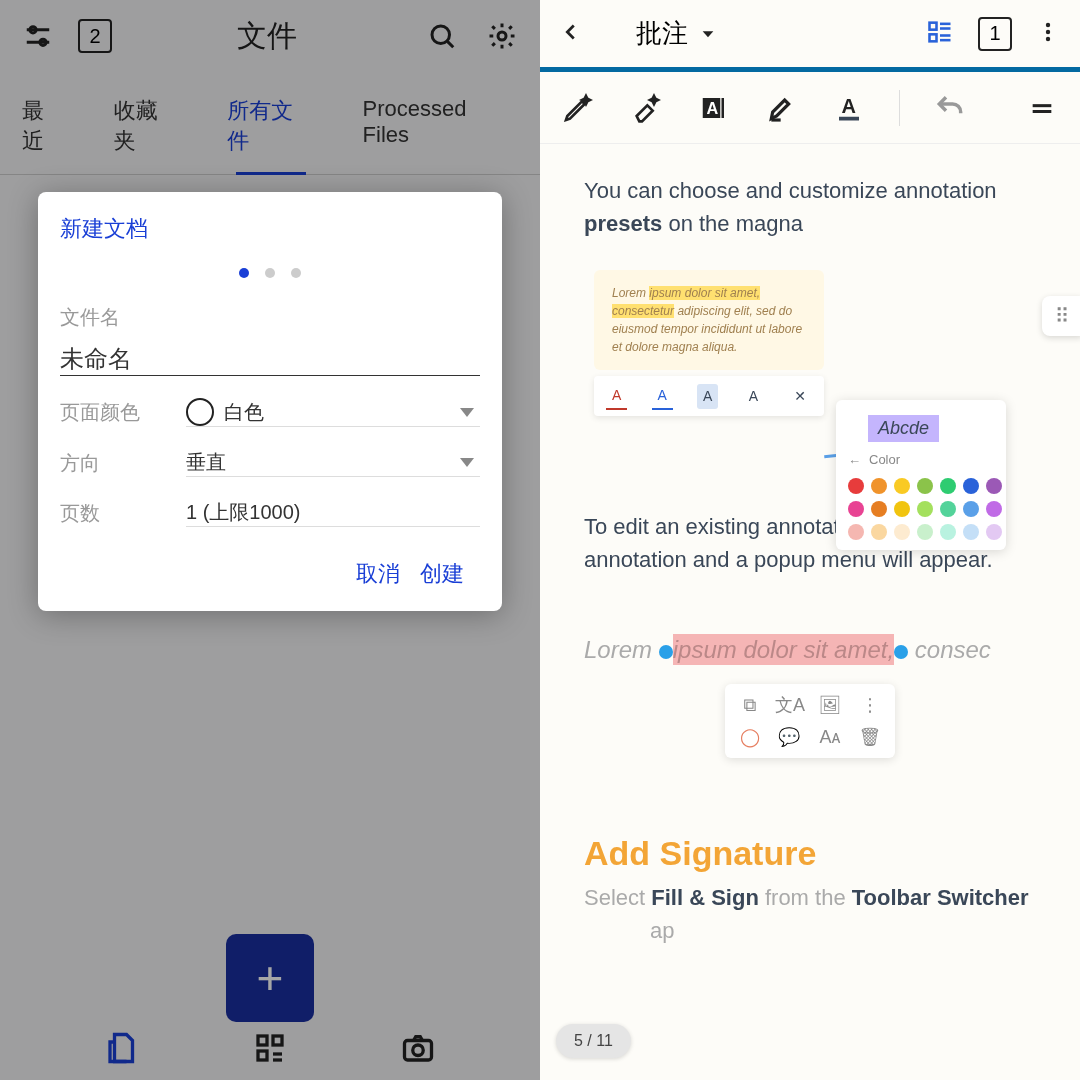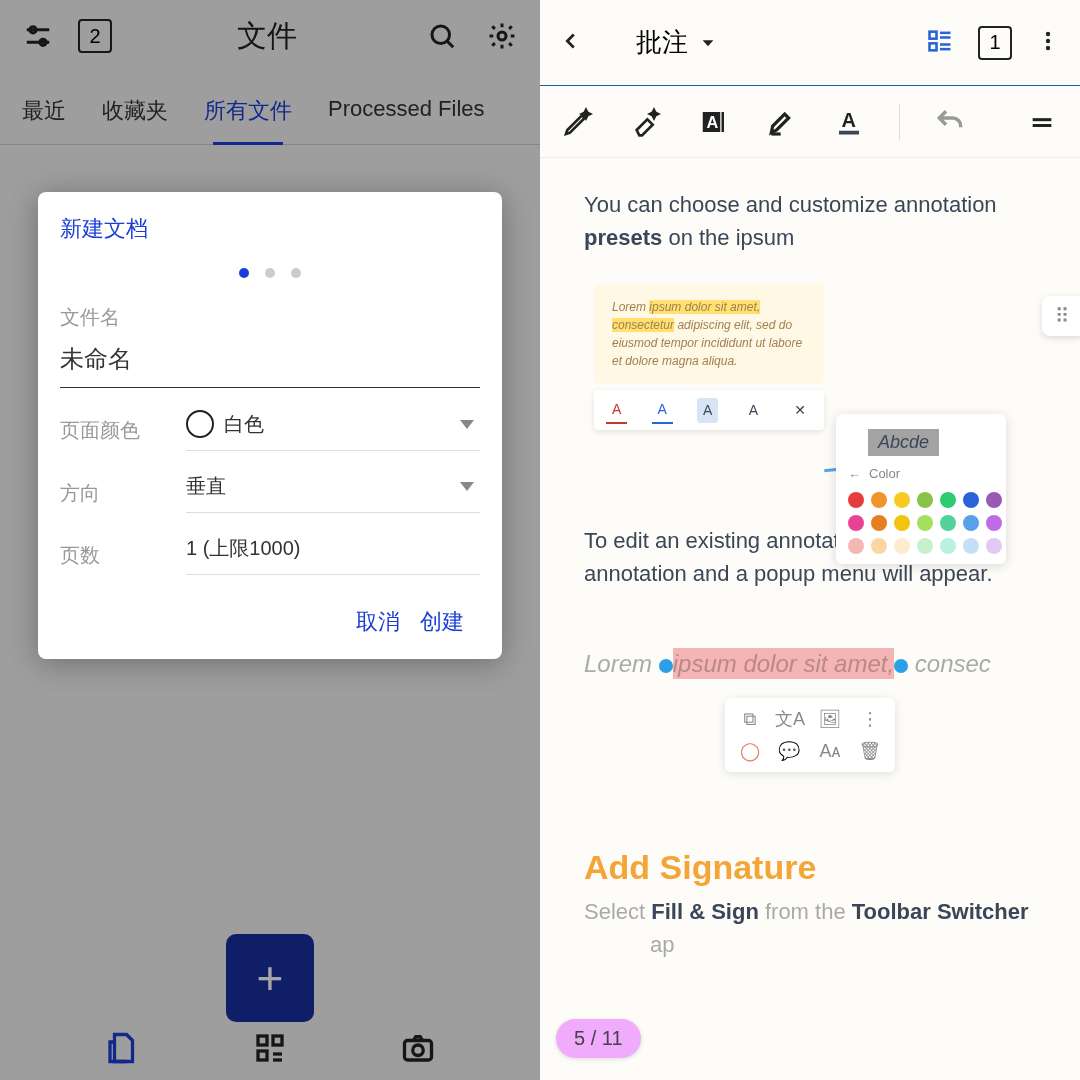"批注" .right-top { border-bottom: 1px solid #0369a1 -> 5px solid #0369a1; height: 86px -> 72px }
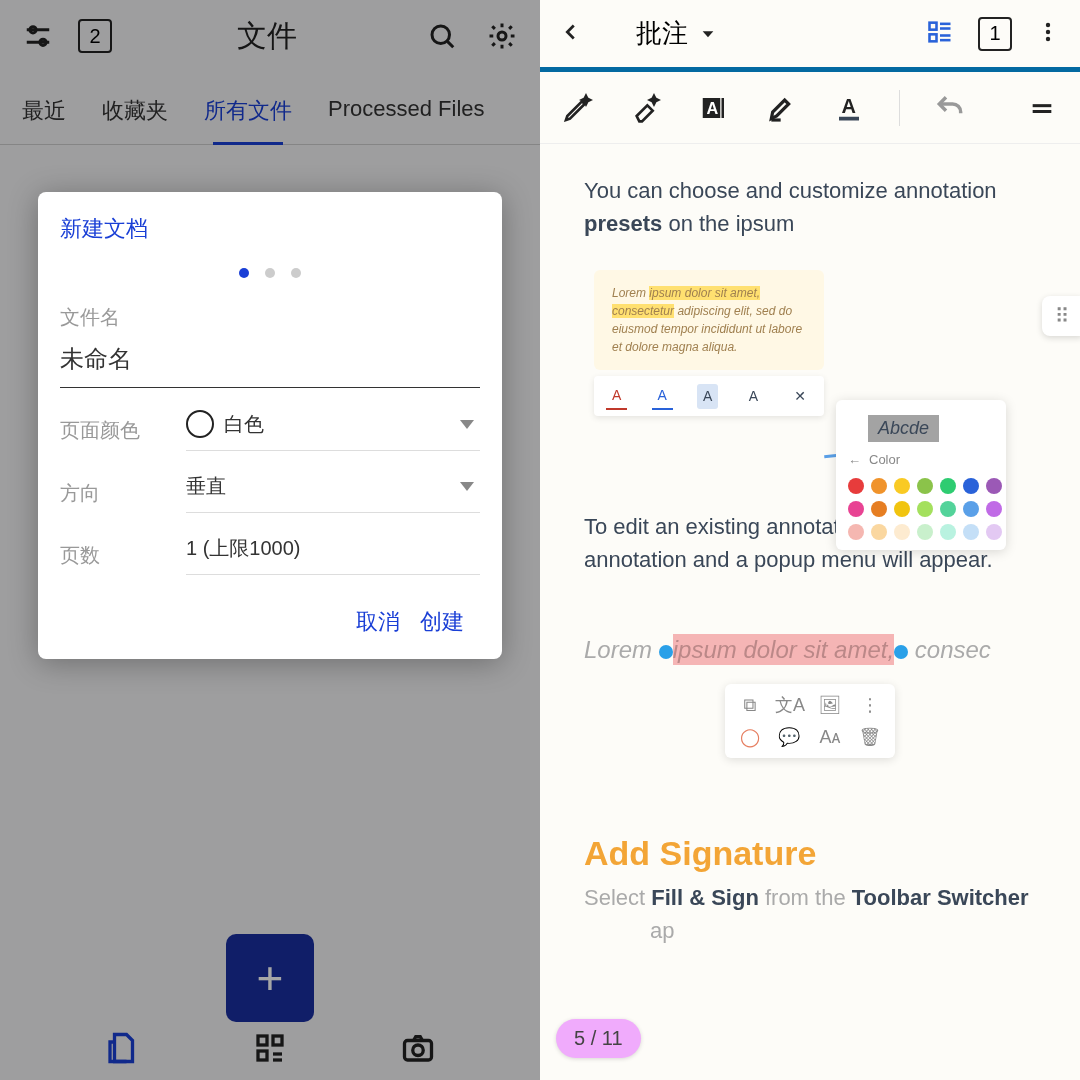"最近" .tabs { gap: 36px -> 48px }
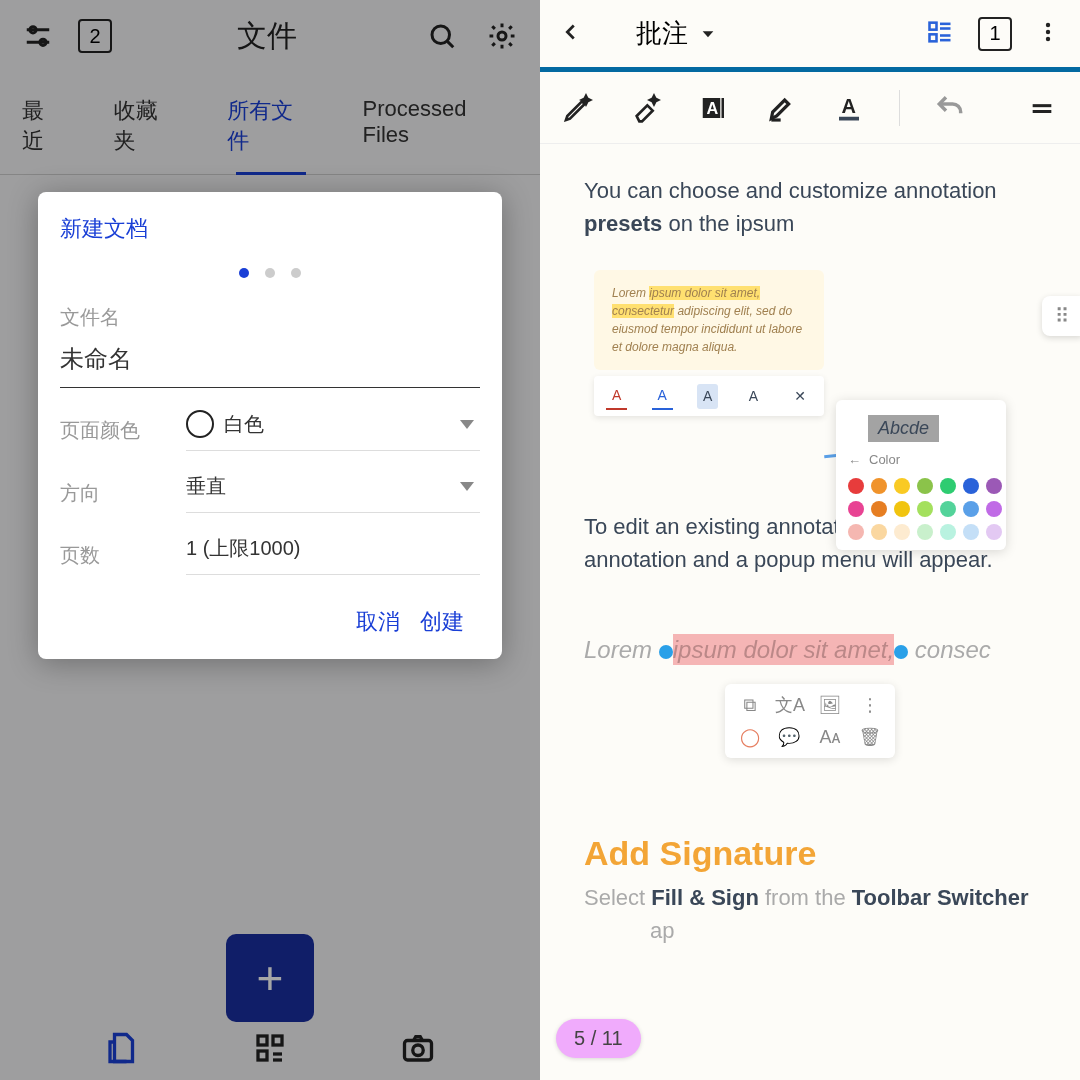"on the ipsum" span { text: ipsum -> magna }
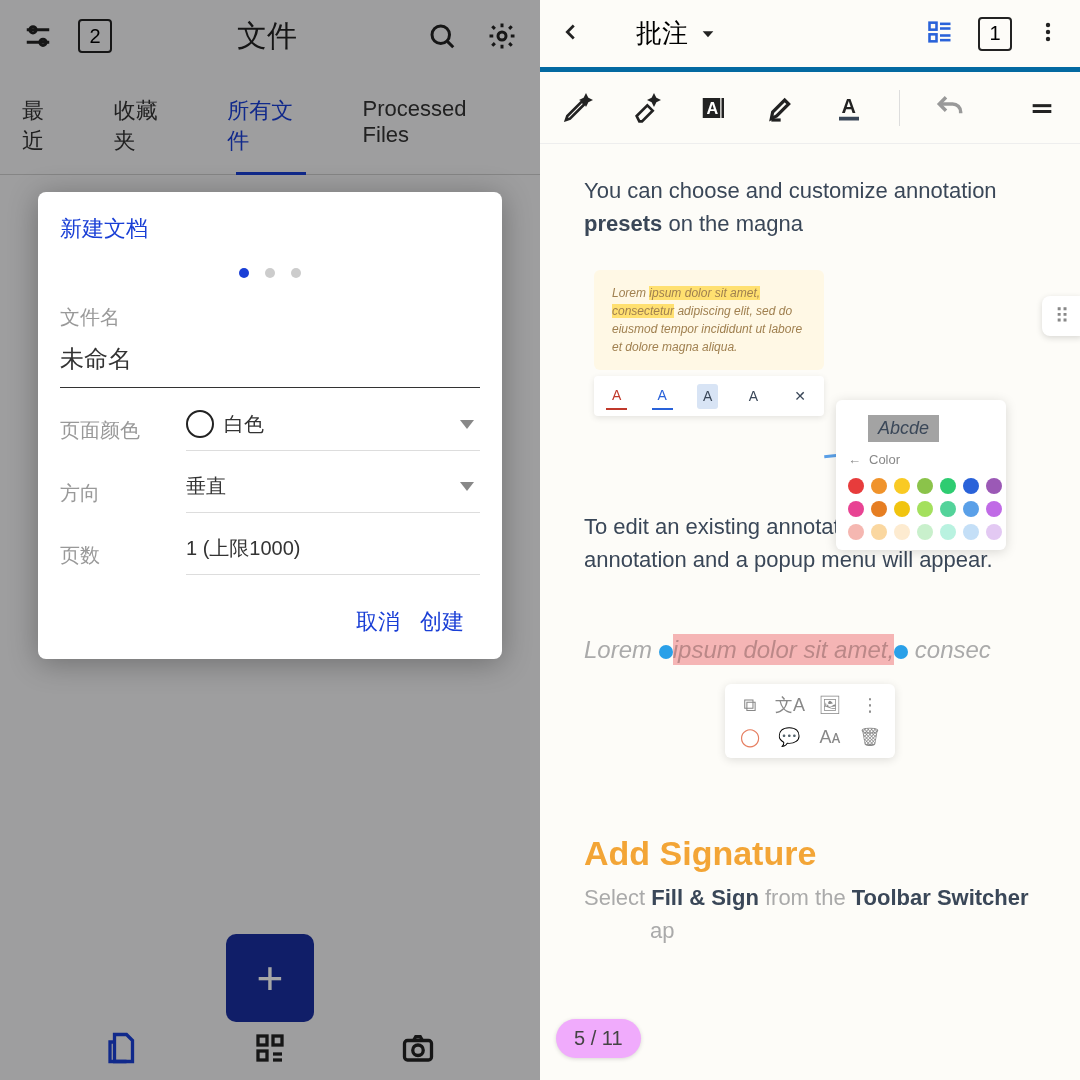"未命名" .form-value-wrap { padding-bottom: 12px -> 0 }
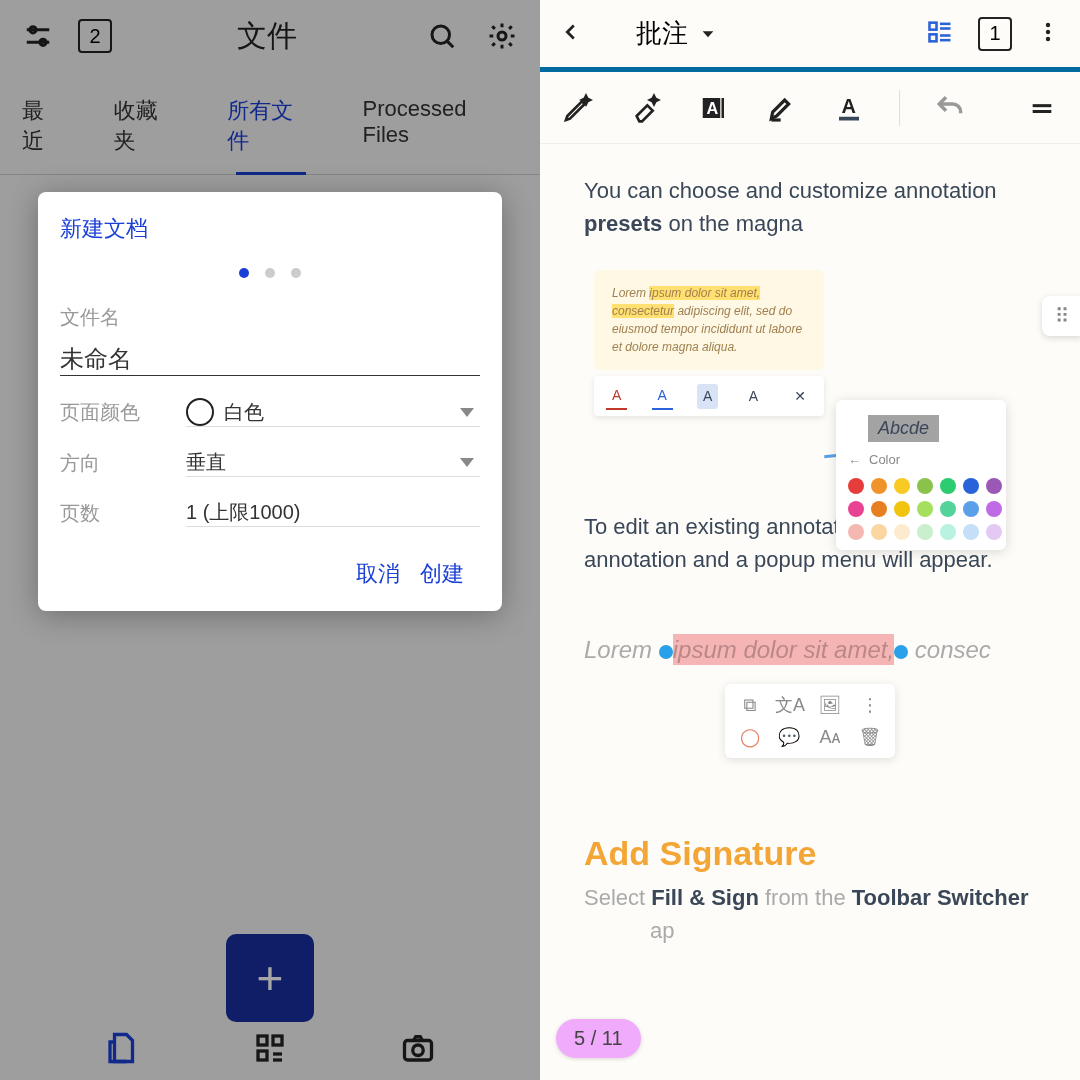"Abcde" .color-panel .prev { background: #a3a3a3 -> #c4b5fd }
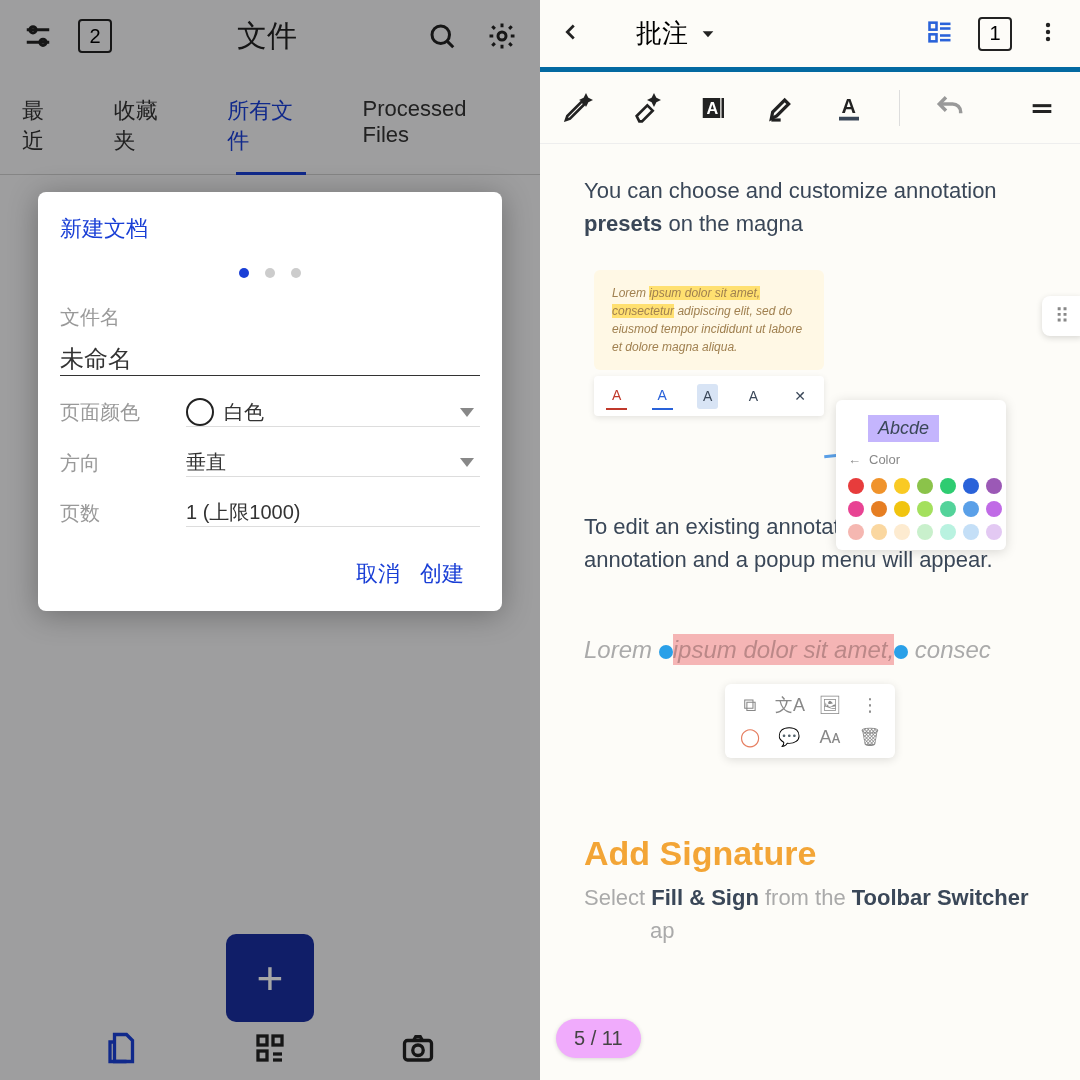"5 / 11" .page-pill { background: #f0abfc -> #e5e5e5; font-size: 20px -> 16px }
